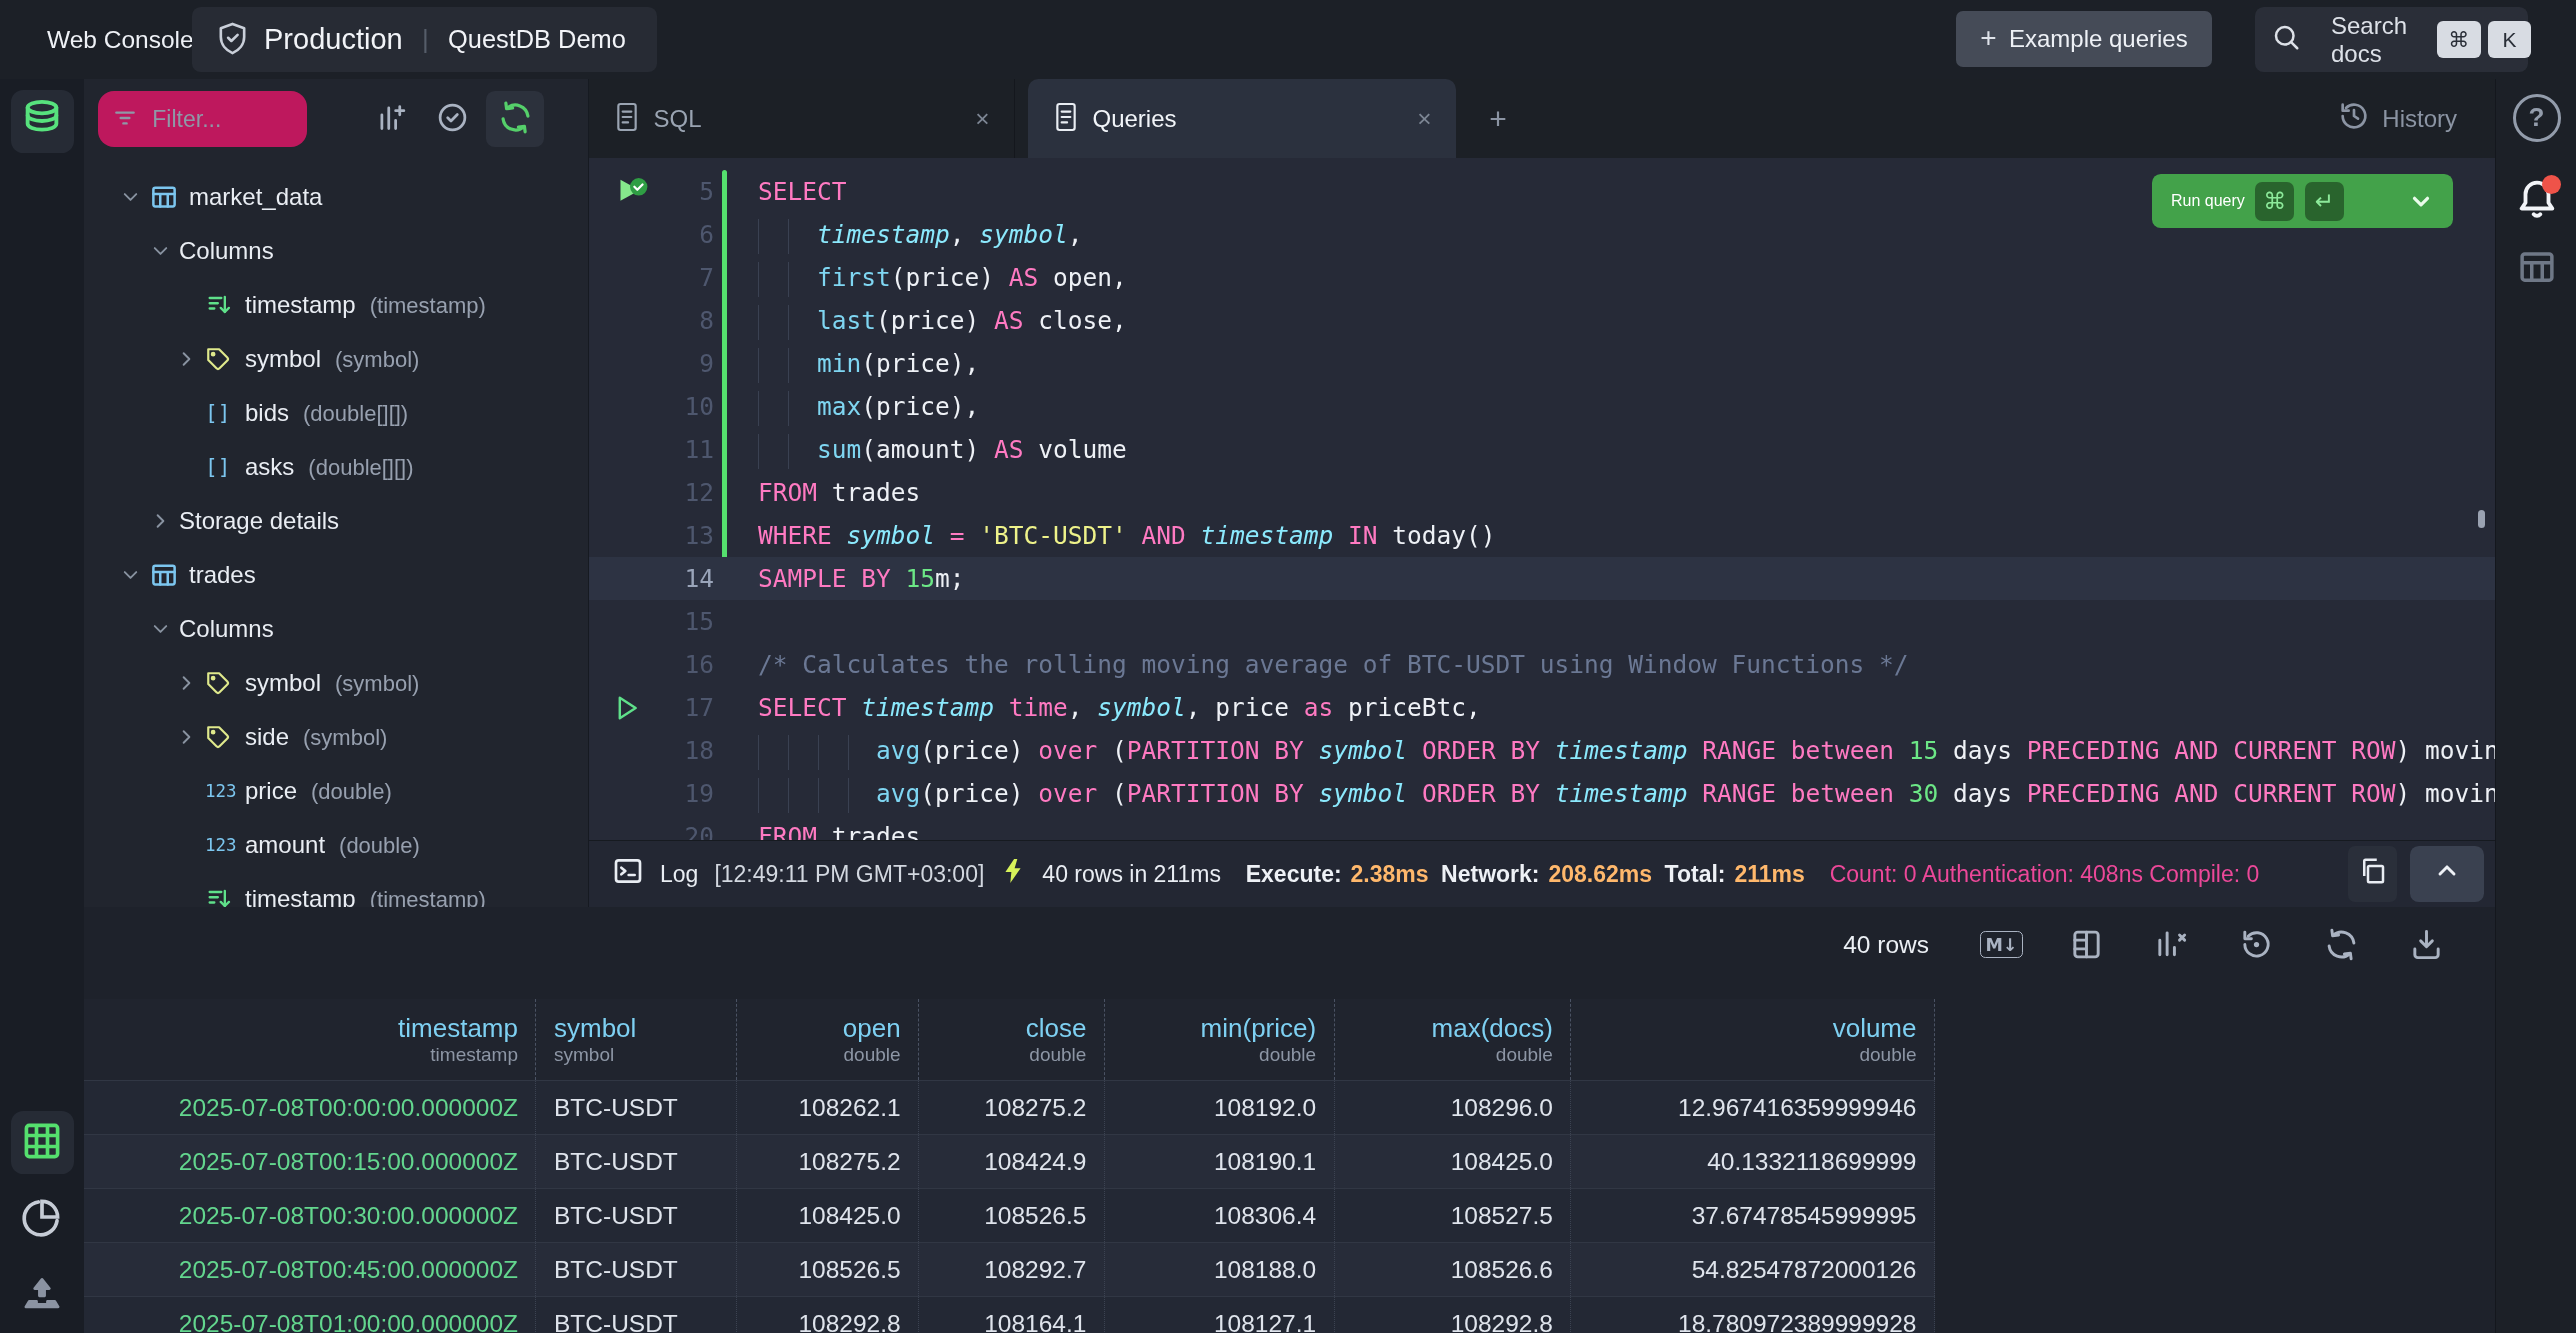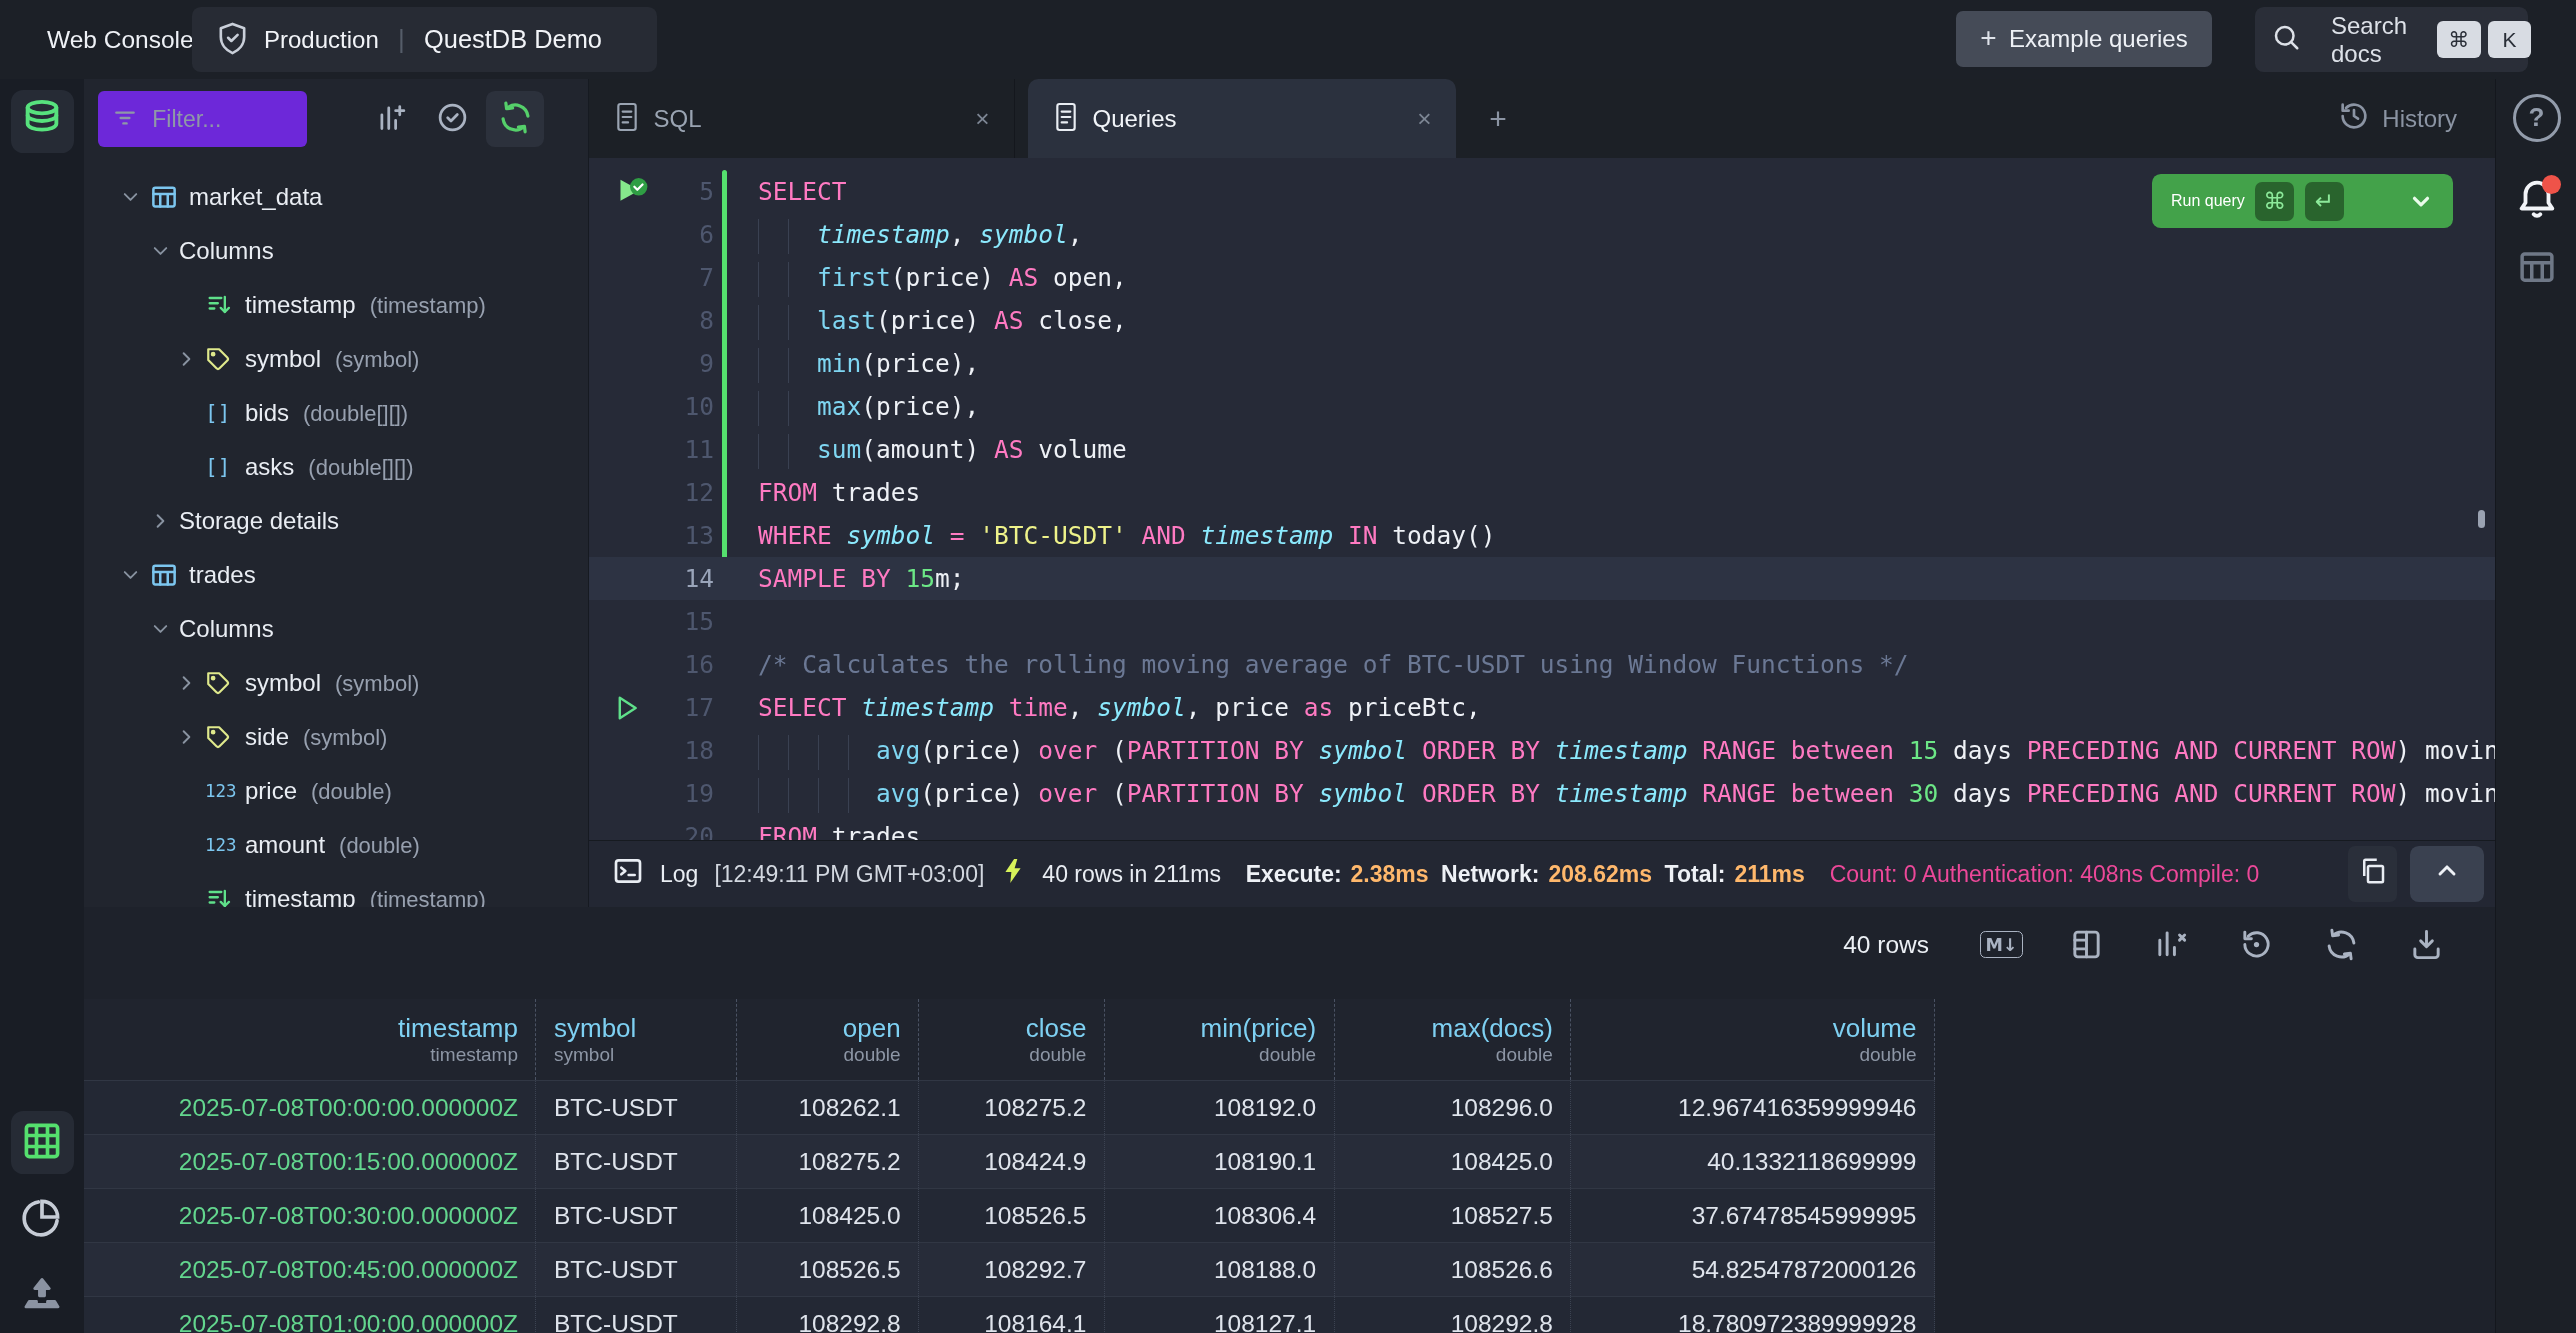"Production" #instchip .env { font-size: 24px -> 29px }
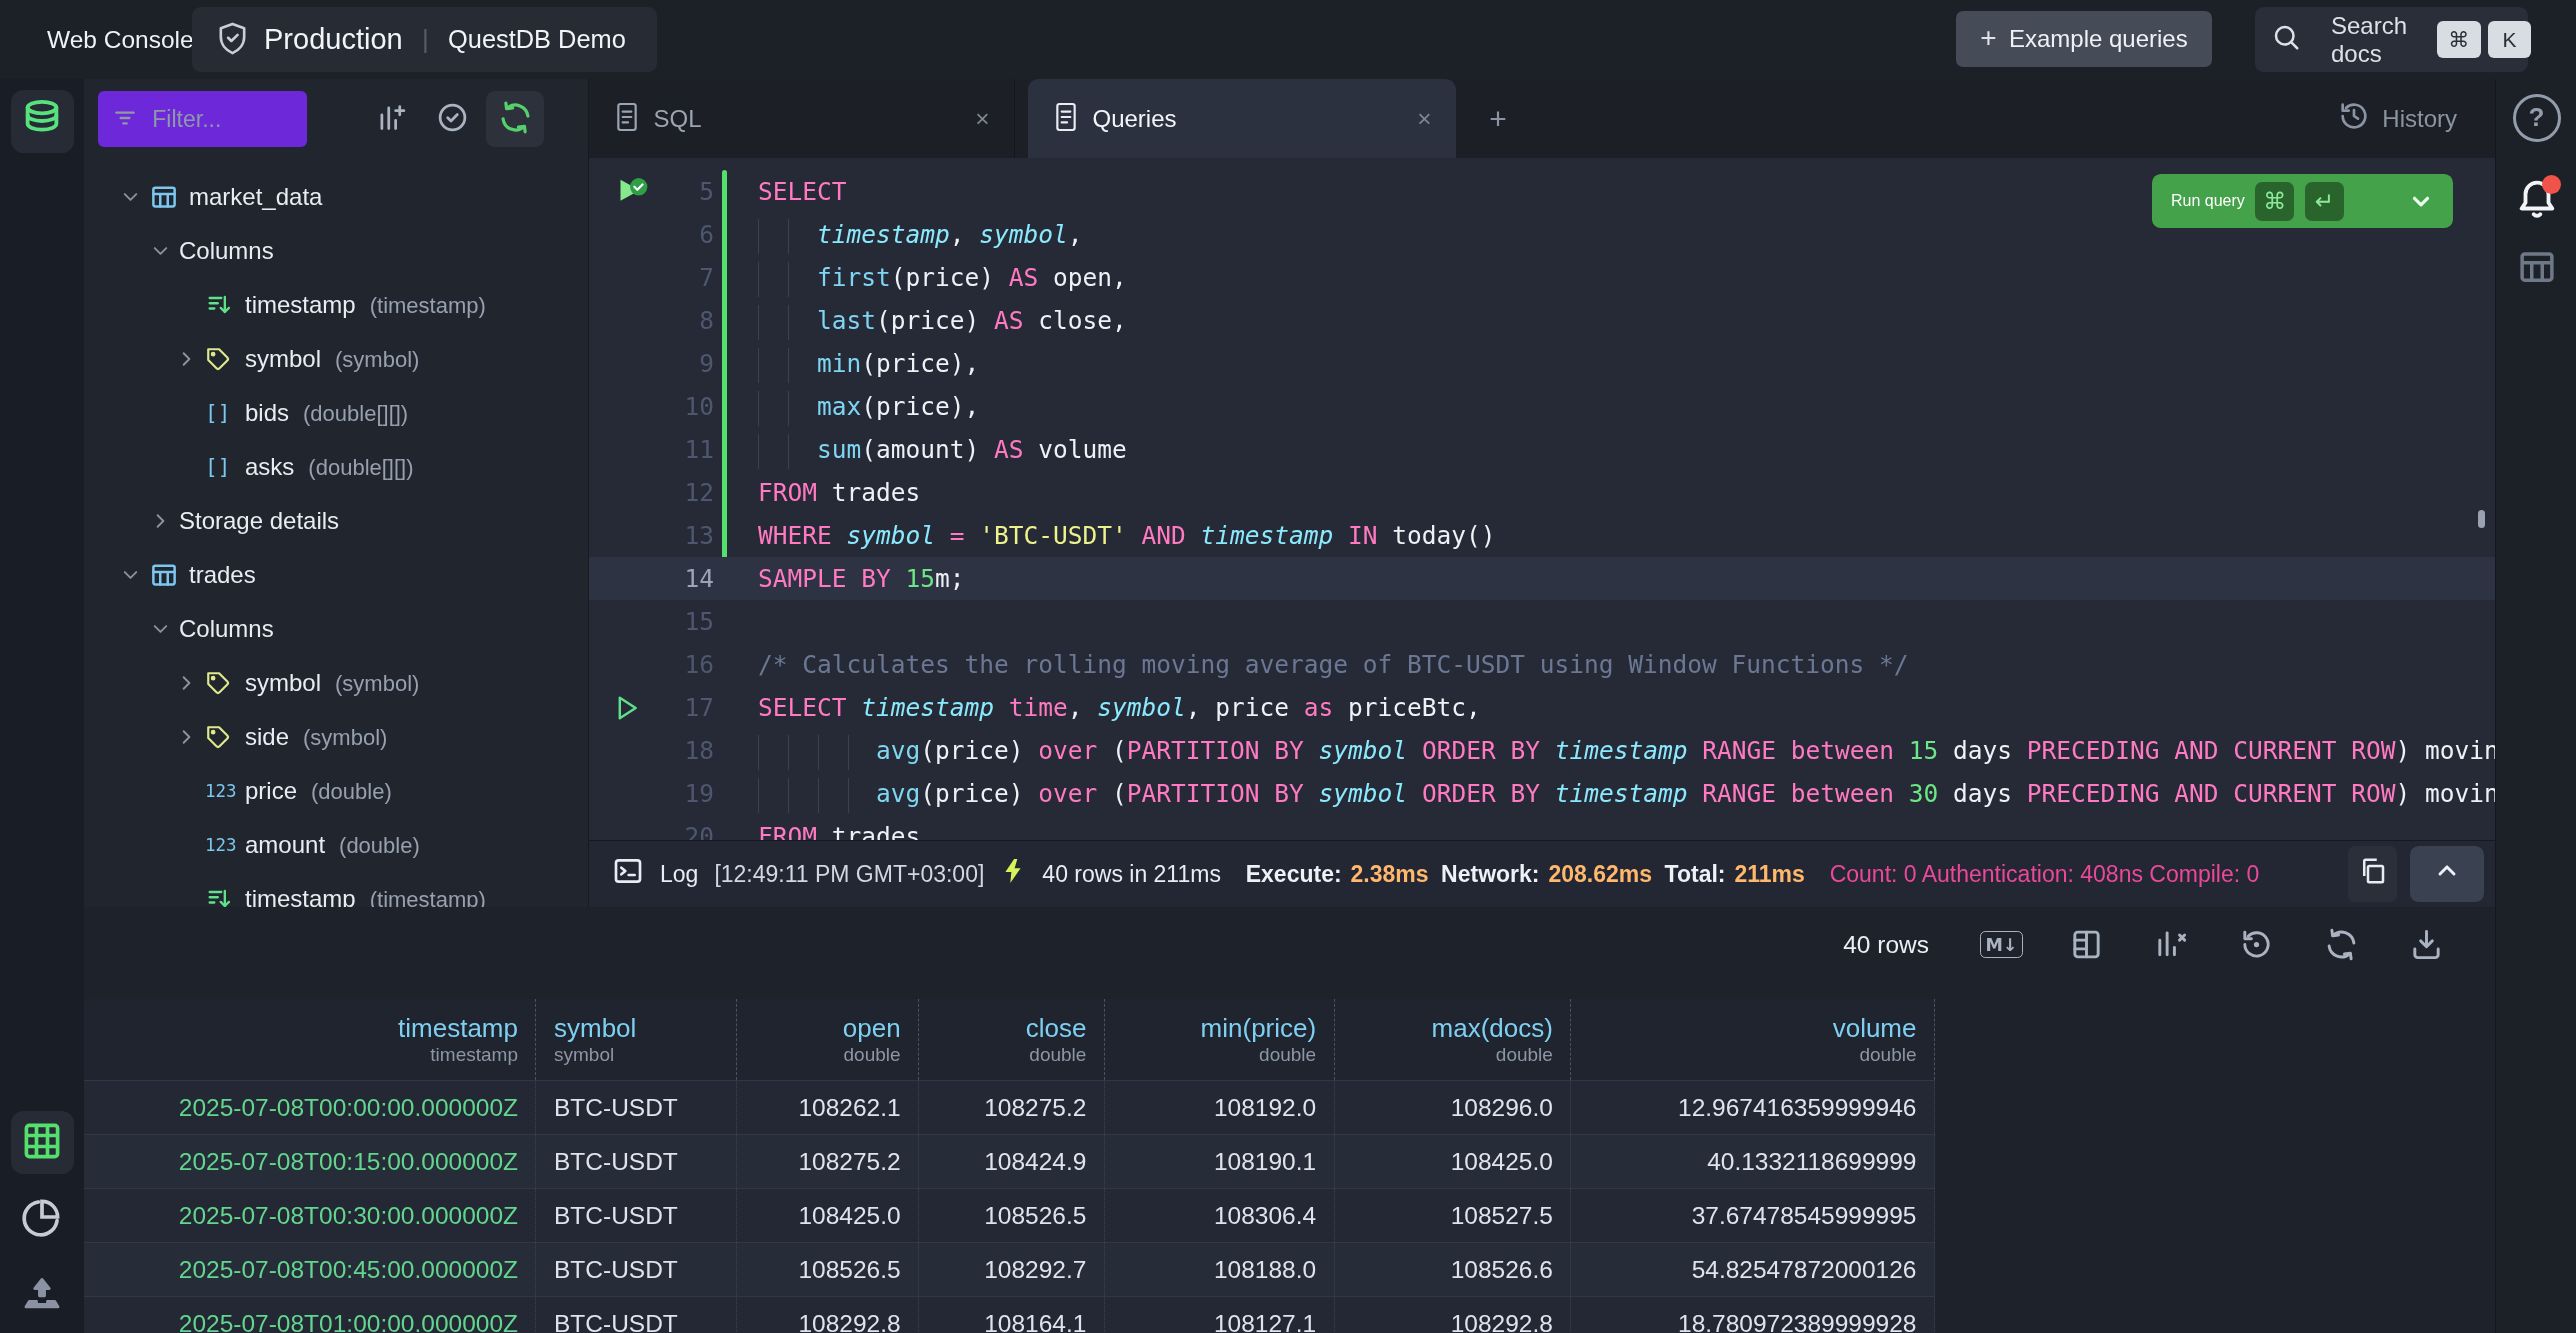"Filter..." #filterbox { background: #6d28d9 -> #be185d; border-radius: 6px -> 16px }
